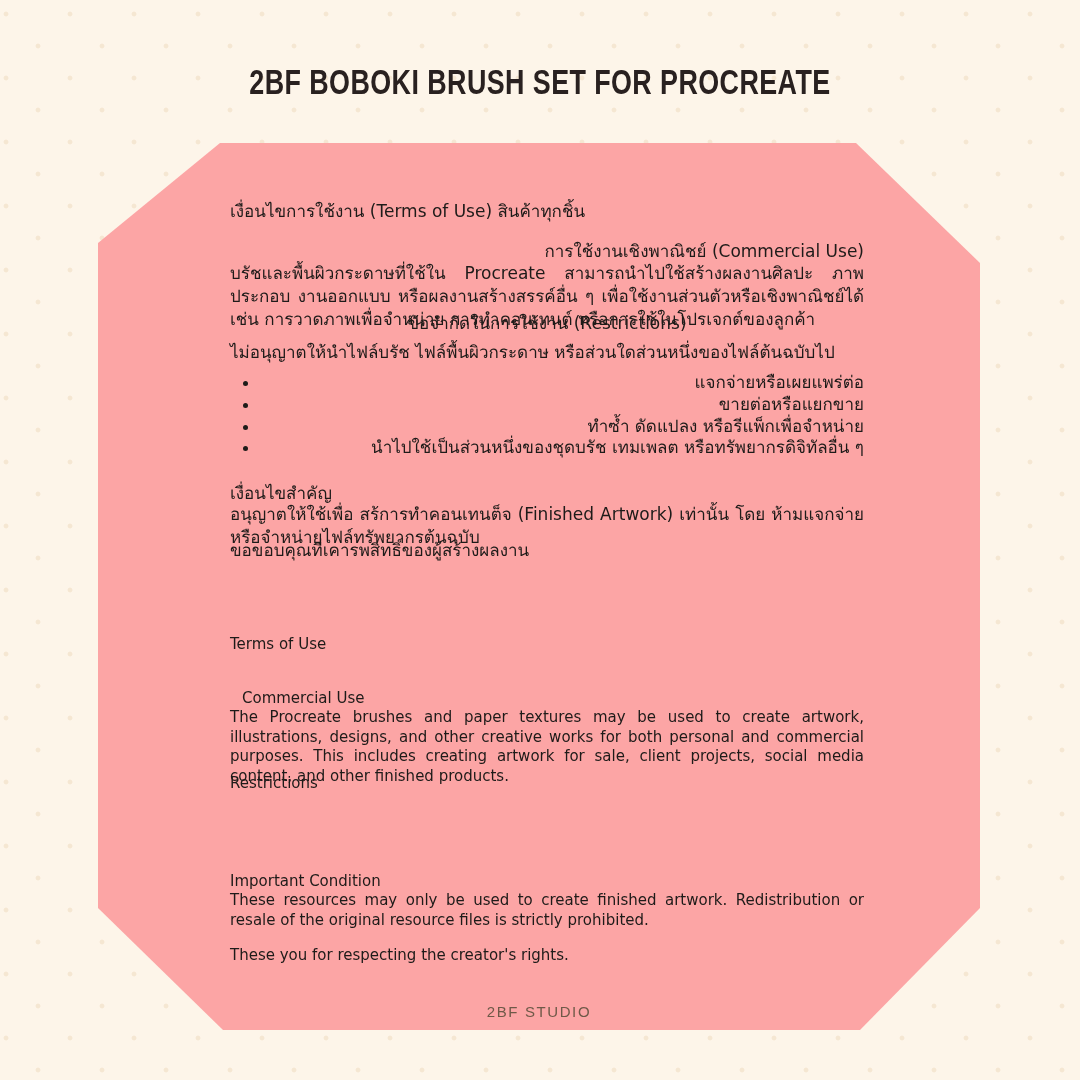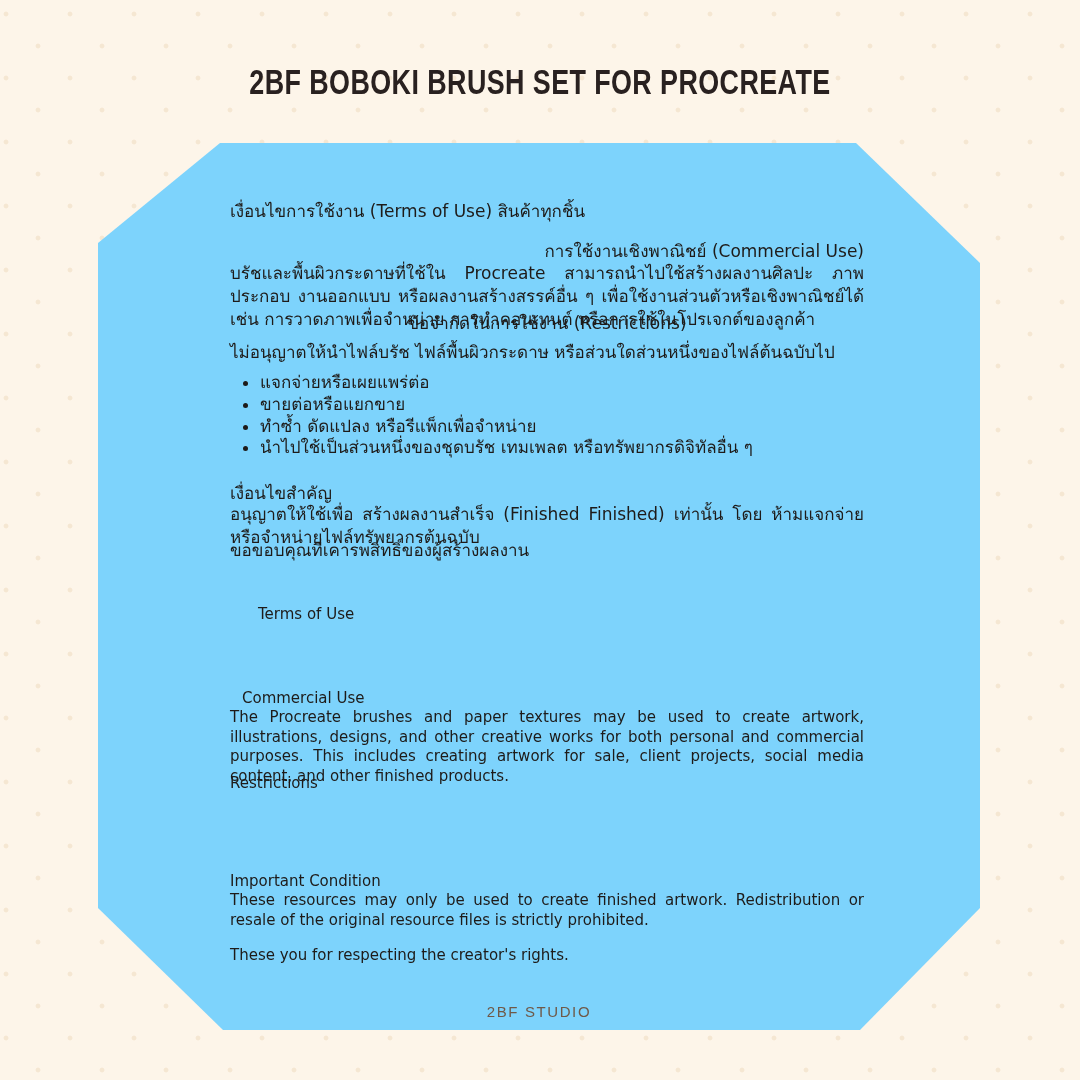"เงื่อนไขการใช้งาน (Terms of Use)" .panel { background: #7dd3fc -> #fca5a5 }
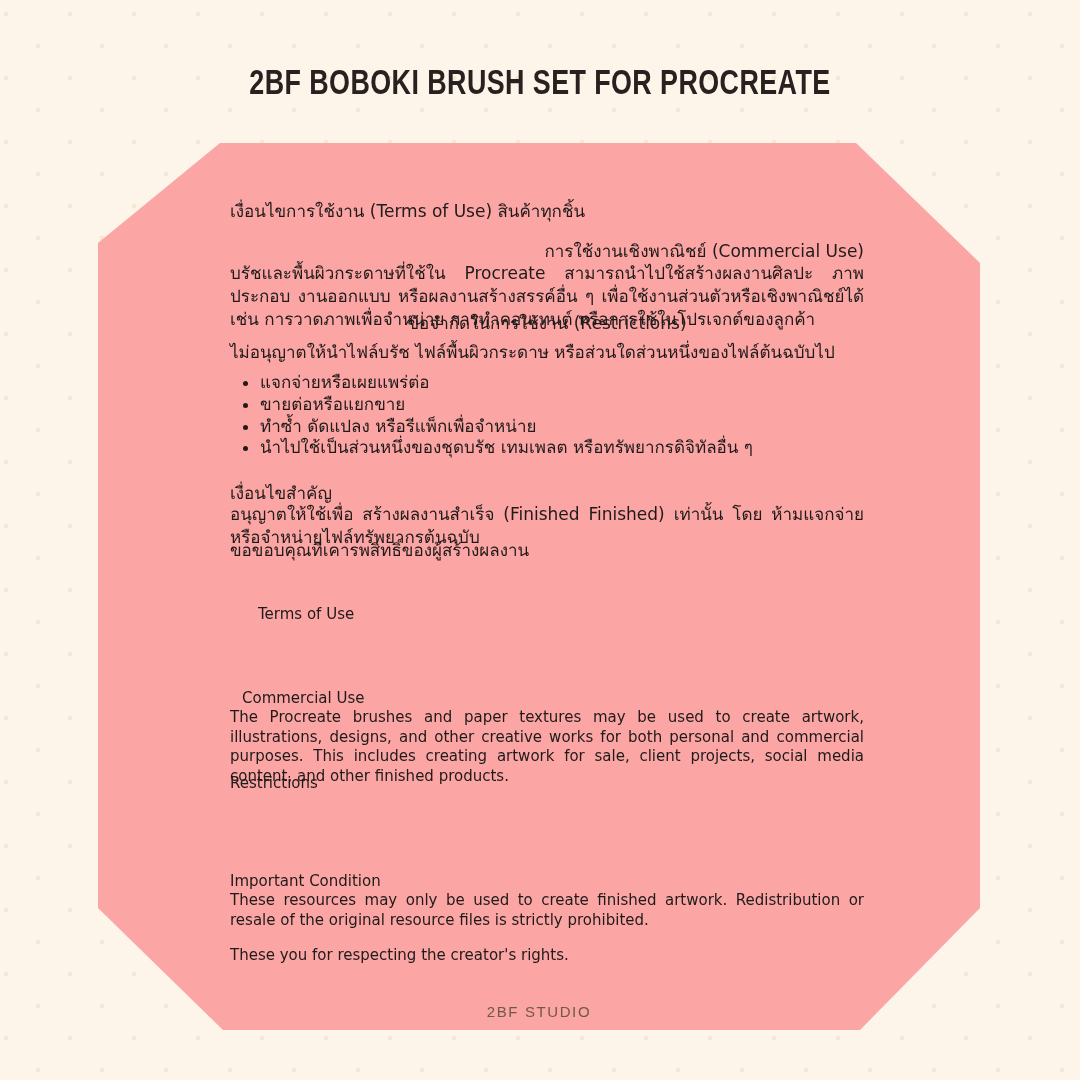"แจกจ่ายหรือเผยแพร่ต่อ" ul.restrict-list li { text-align: none -> right }
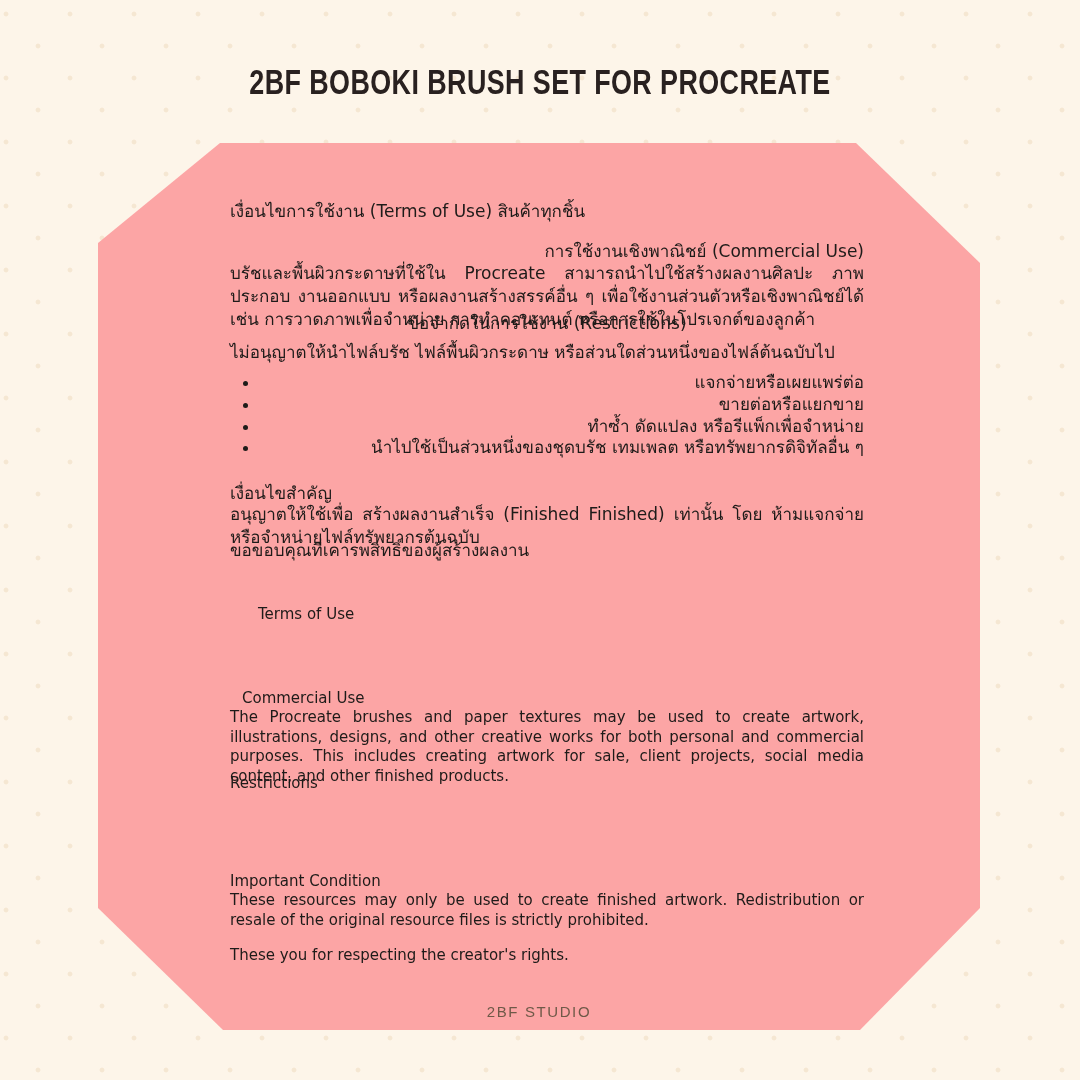"อนุญาตให้ใช้เพื่อ สร้างผลงานสำเร็จ" div.blk { text: สร้างผลงานสำเร็จ (Finished Finished -> สร้การทำคอนเทนต็จ (Finished Artwork }
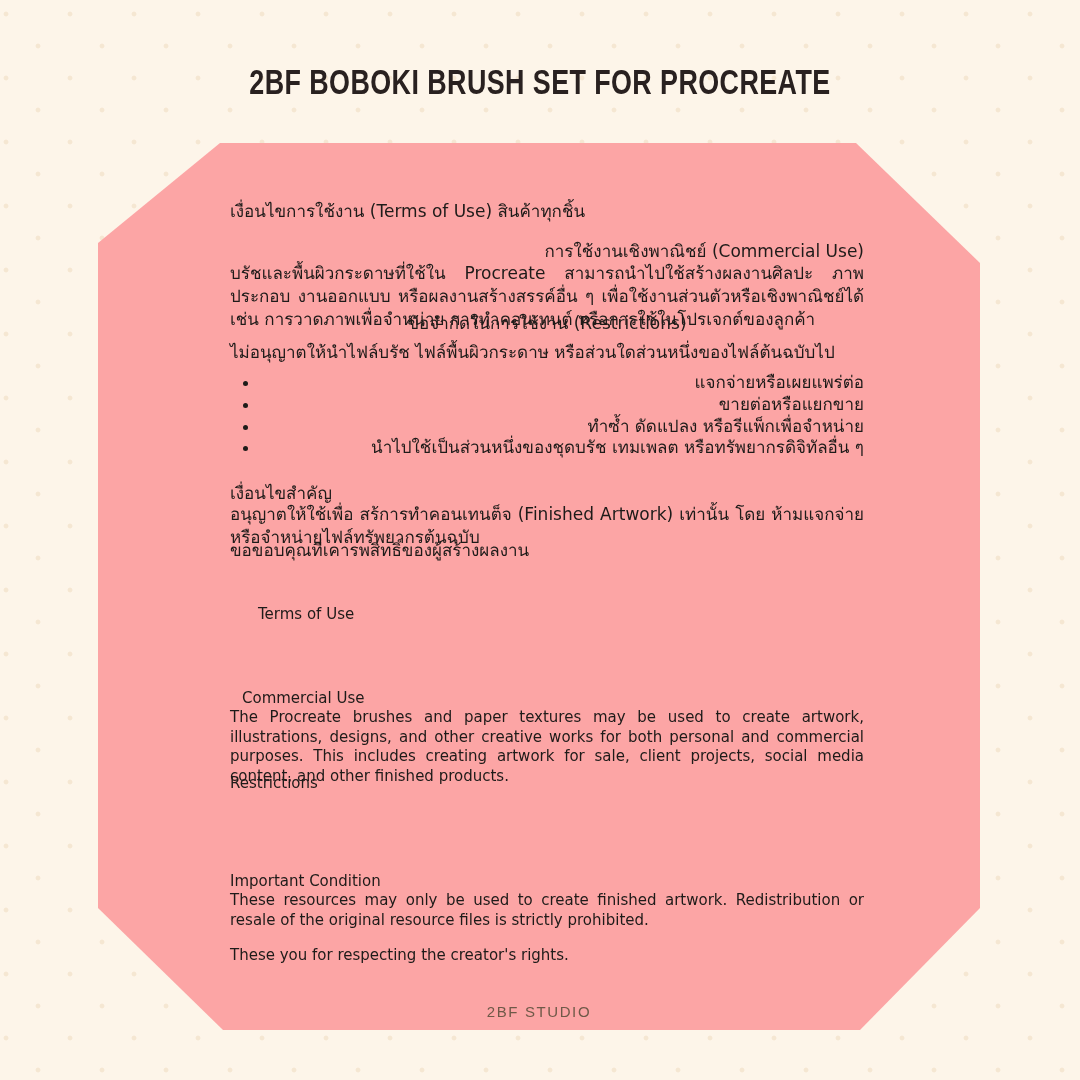"Terms of Use" .e-terms-head { margin-left: 28px -> none; top: 462px -> 492px }
